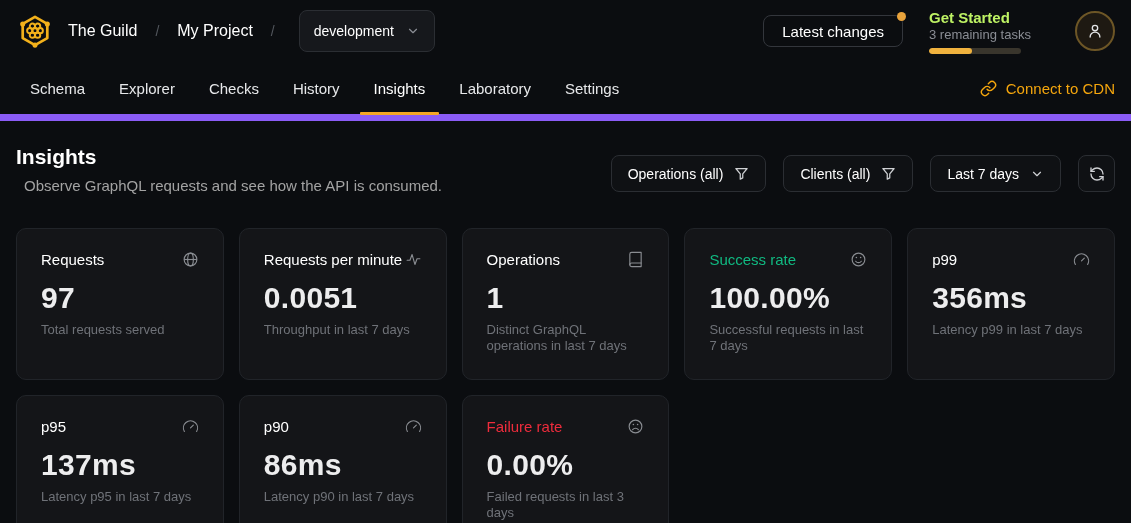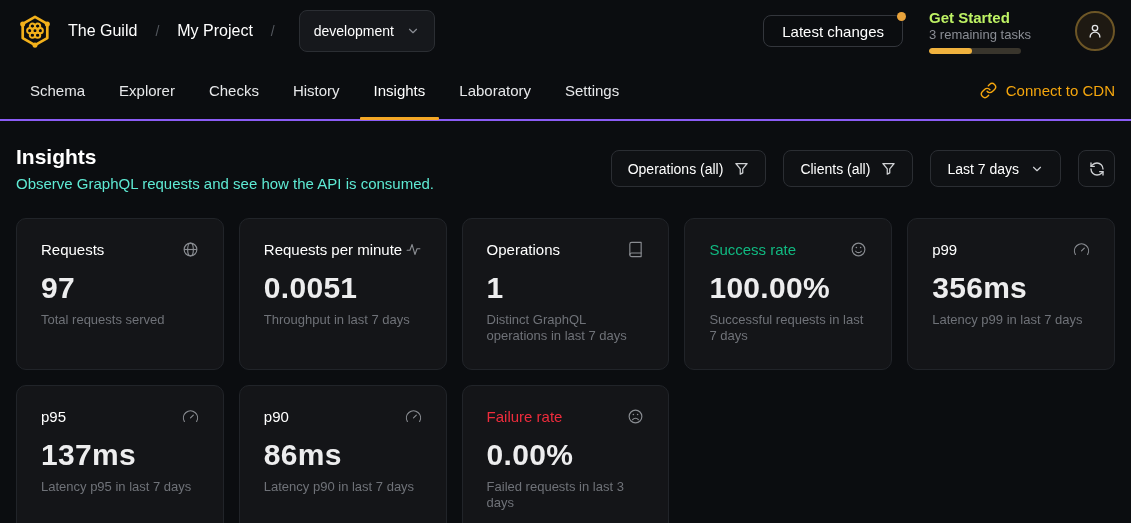"Schema" .nav { border-bottom: 2px solid #8b5cf6 -> 7px solid #8b5cf6 }
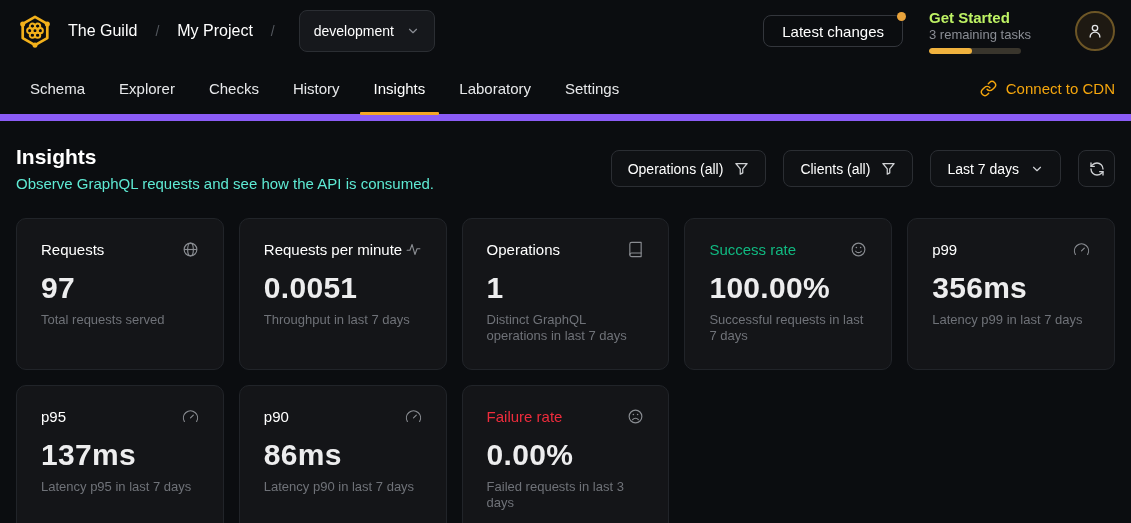"Observe GraphQL requests and see" .page-subtitle { color: #5eead4 -> #a3a3a3; margin: 0 -> 8px }
